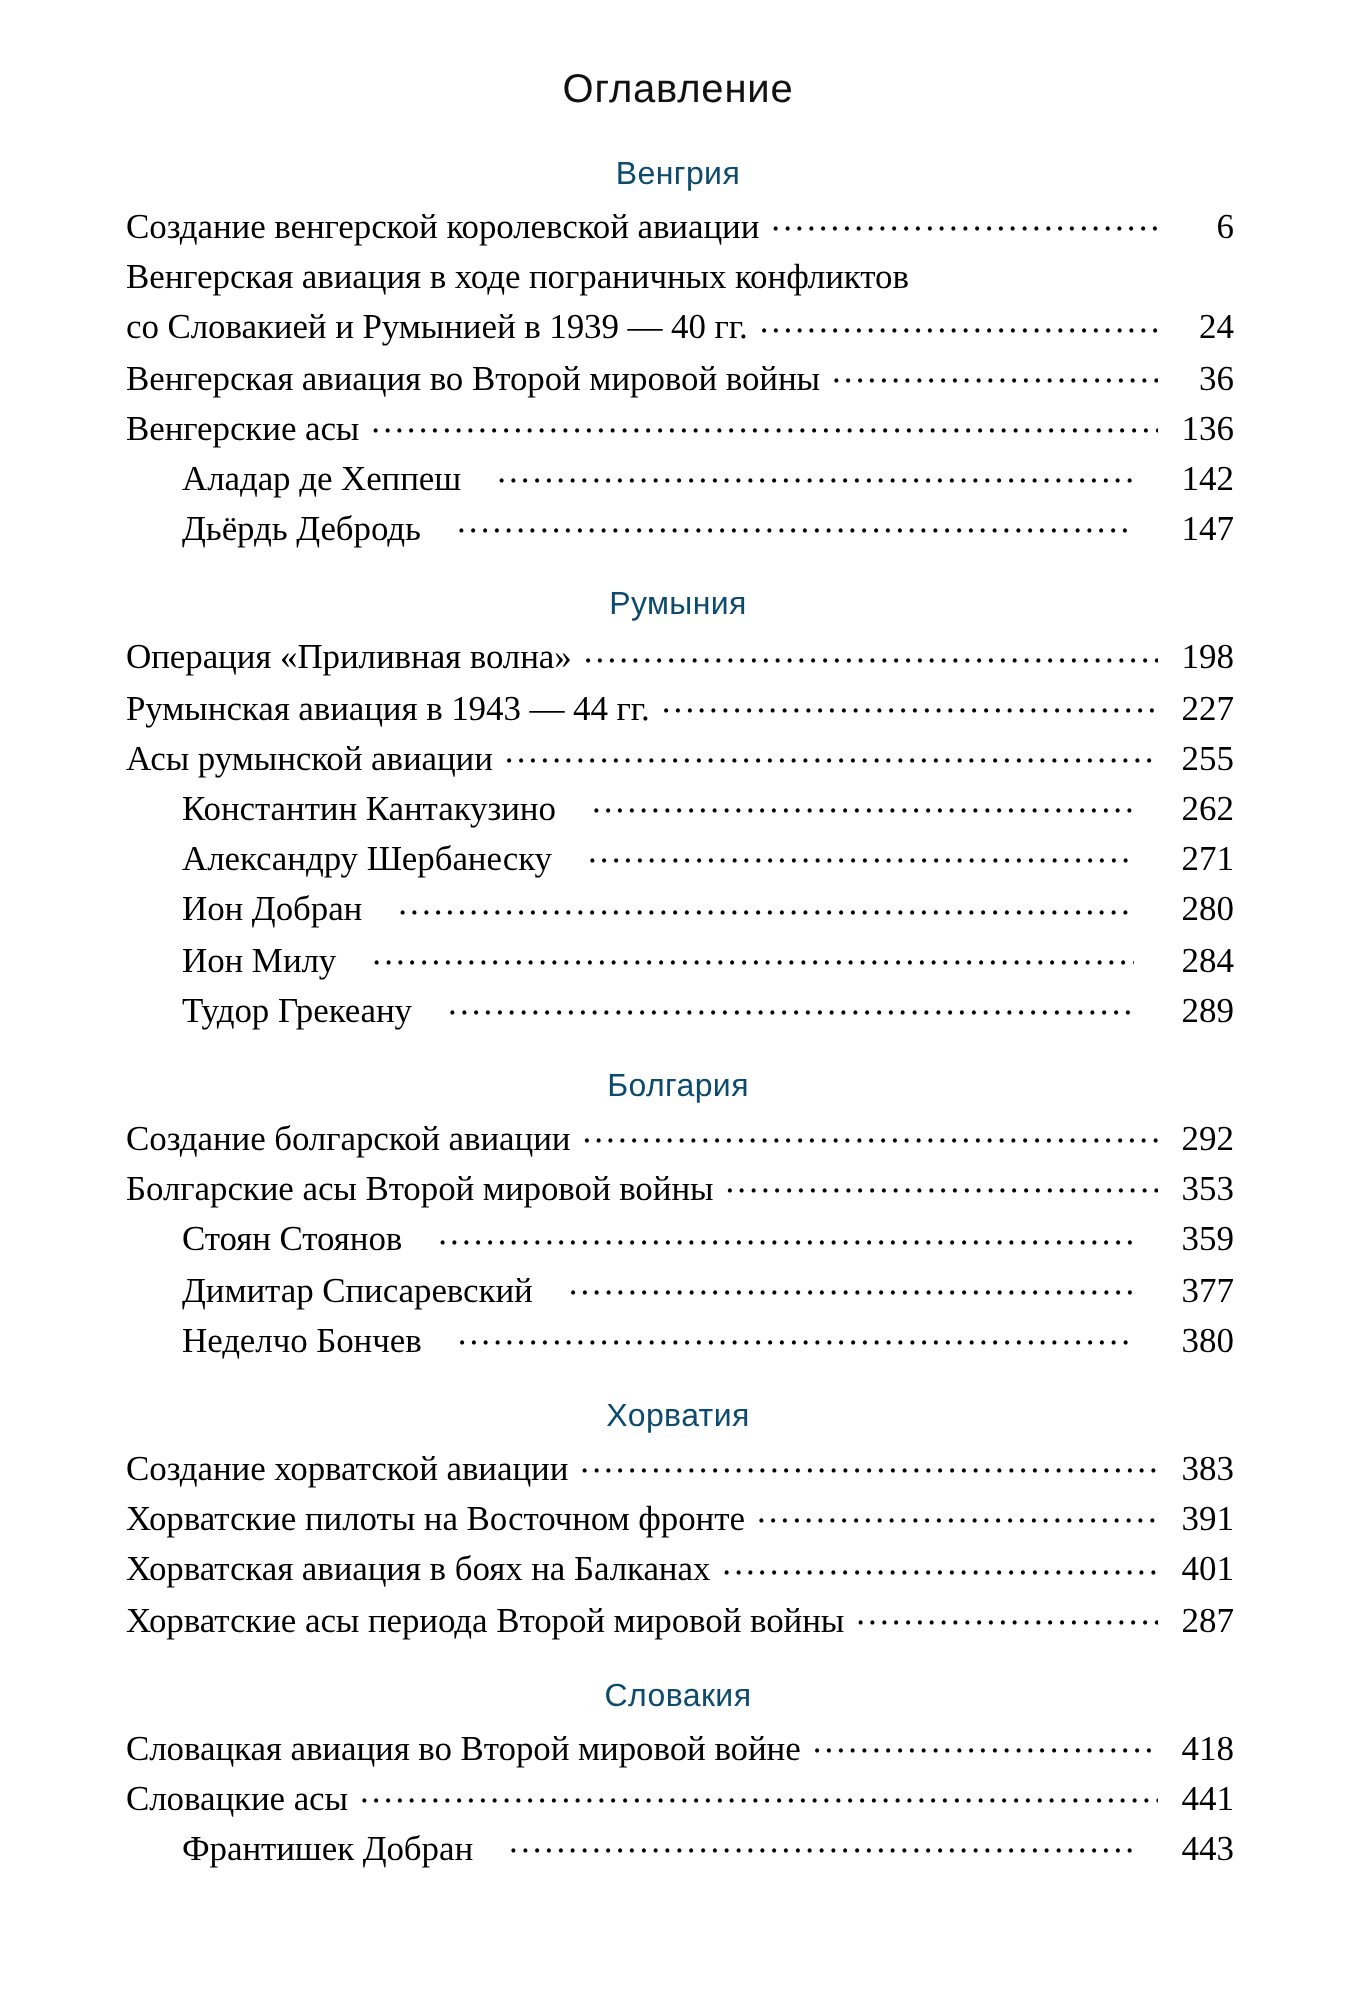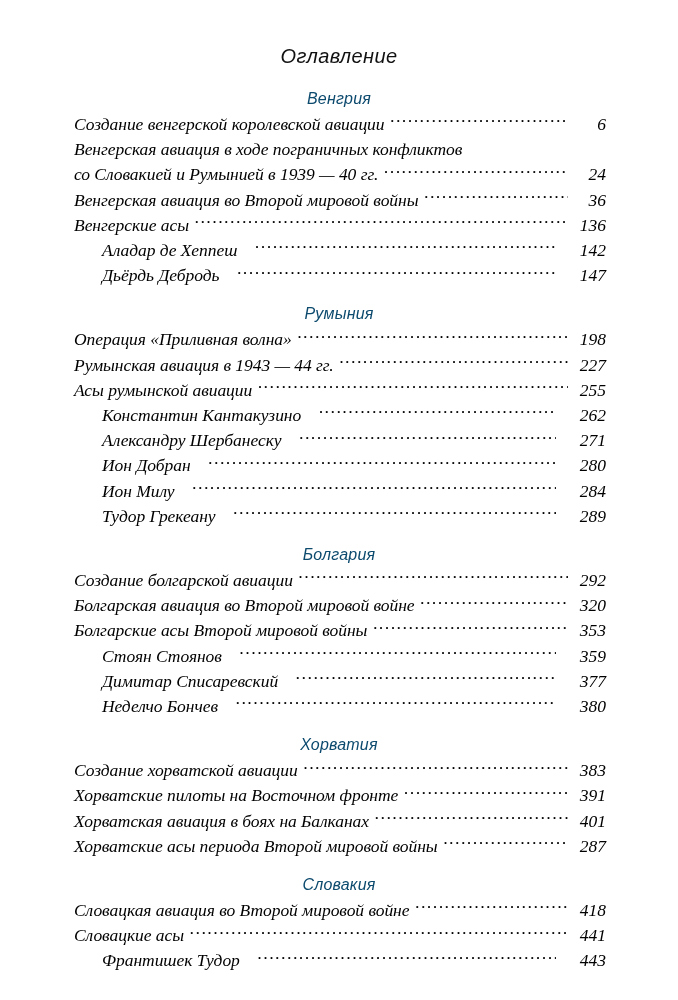"Оглавление" .page { font-style: italic -> none; padding: 11px -> 0 }
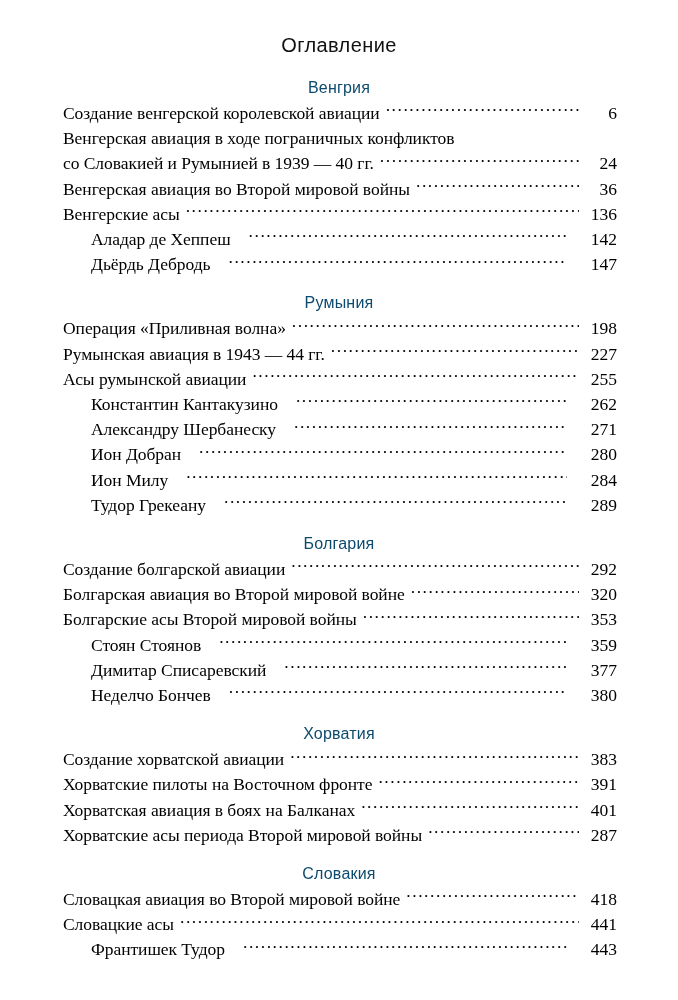"Создание венгерской королевской авиации" .entry { align-items: flex-start -> center }
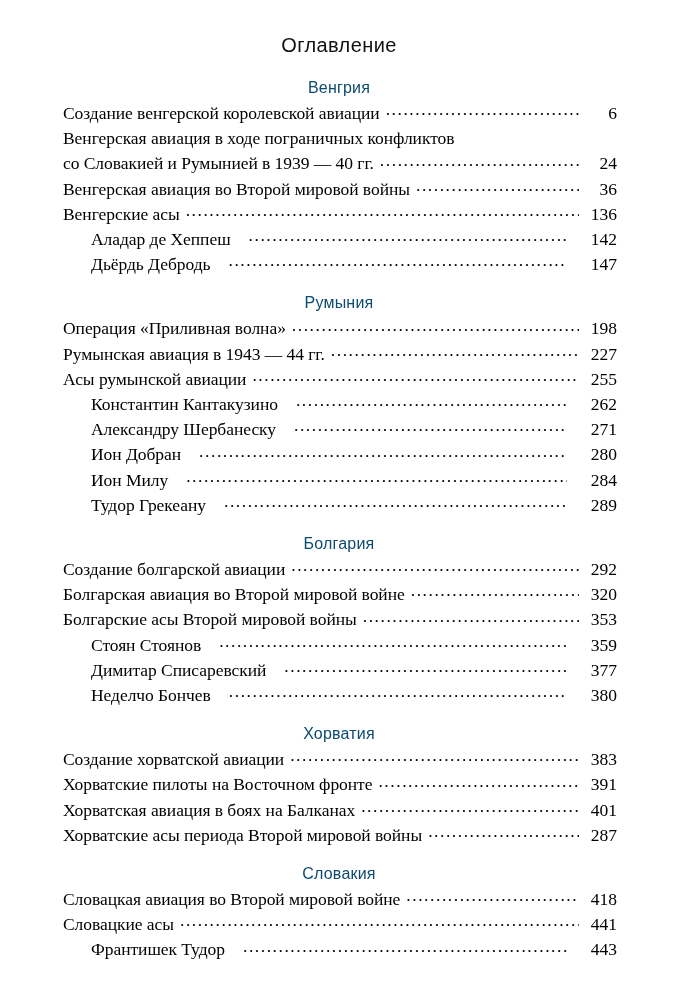"Болгарская авиация во Второй мировой" li.entry { html: <li> <span>Болгарская авиация во Второй мировой войне</span> <span></span> <span>320</span> </li> -> none }
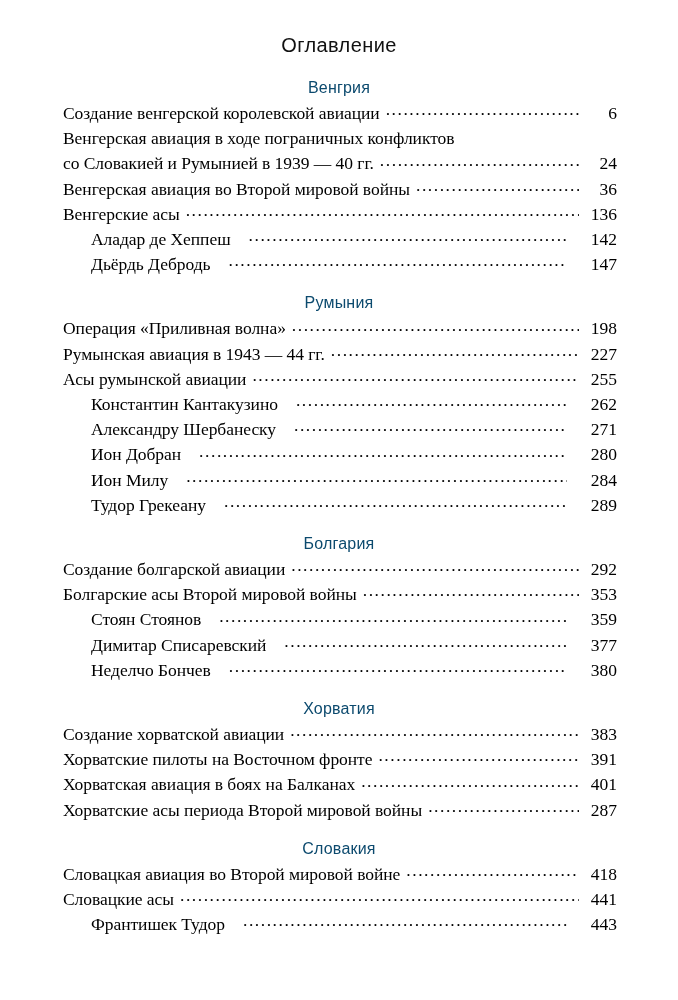"Франтишек Тудор" span.entry-label { text: Тудор -> Добран }
